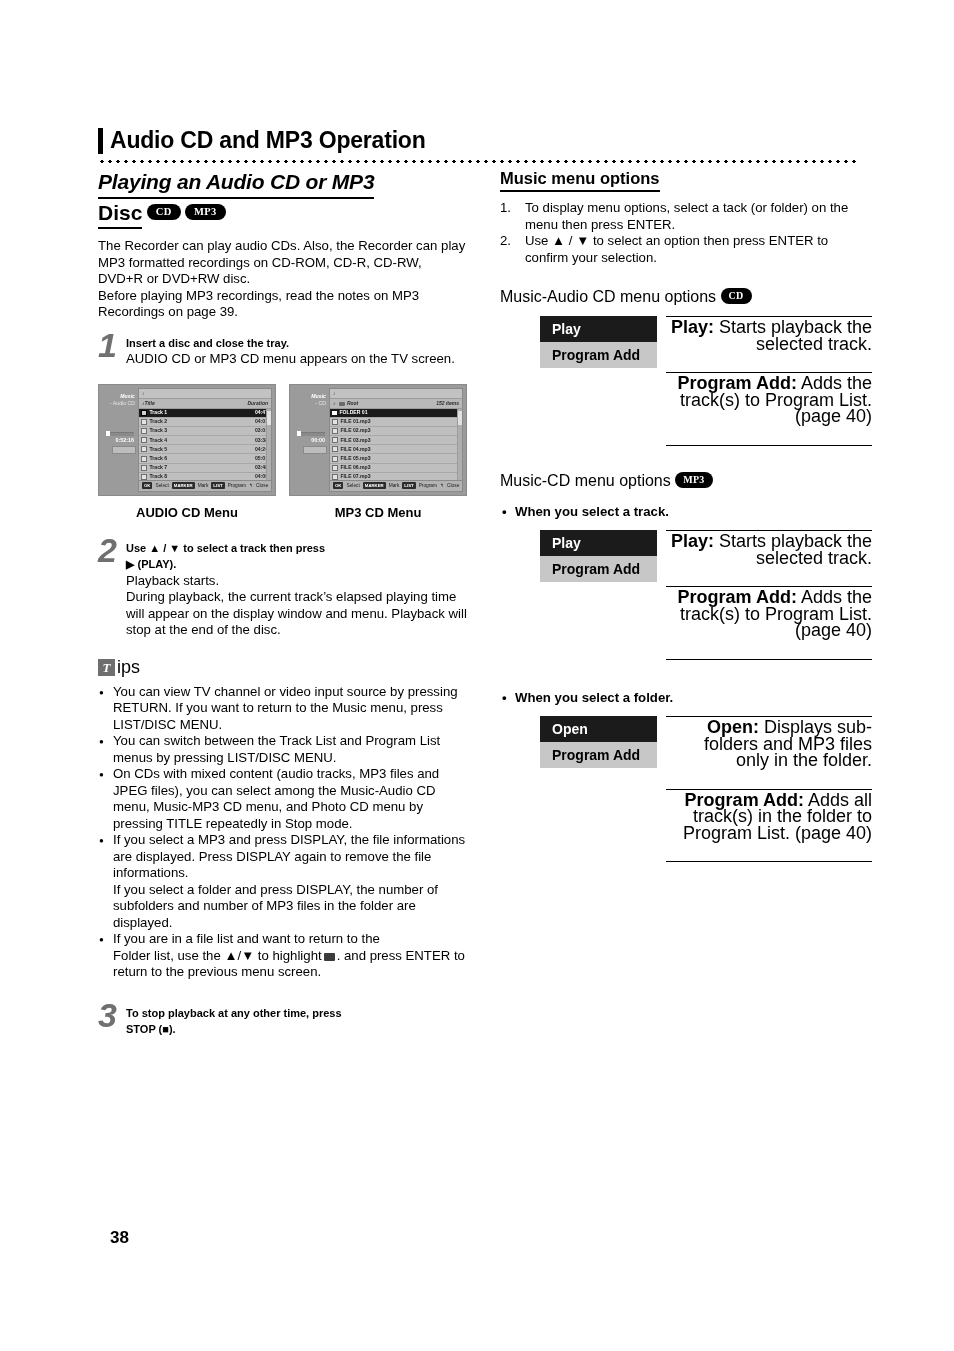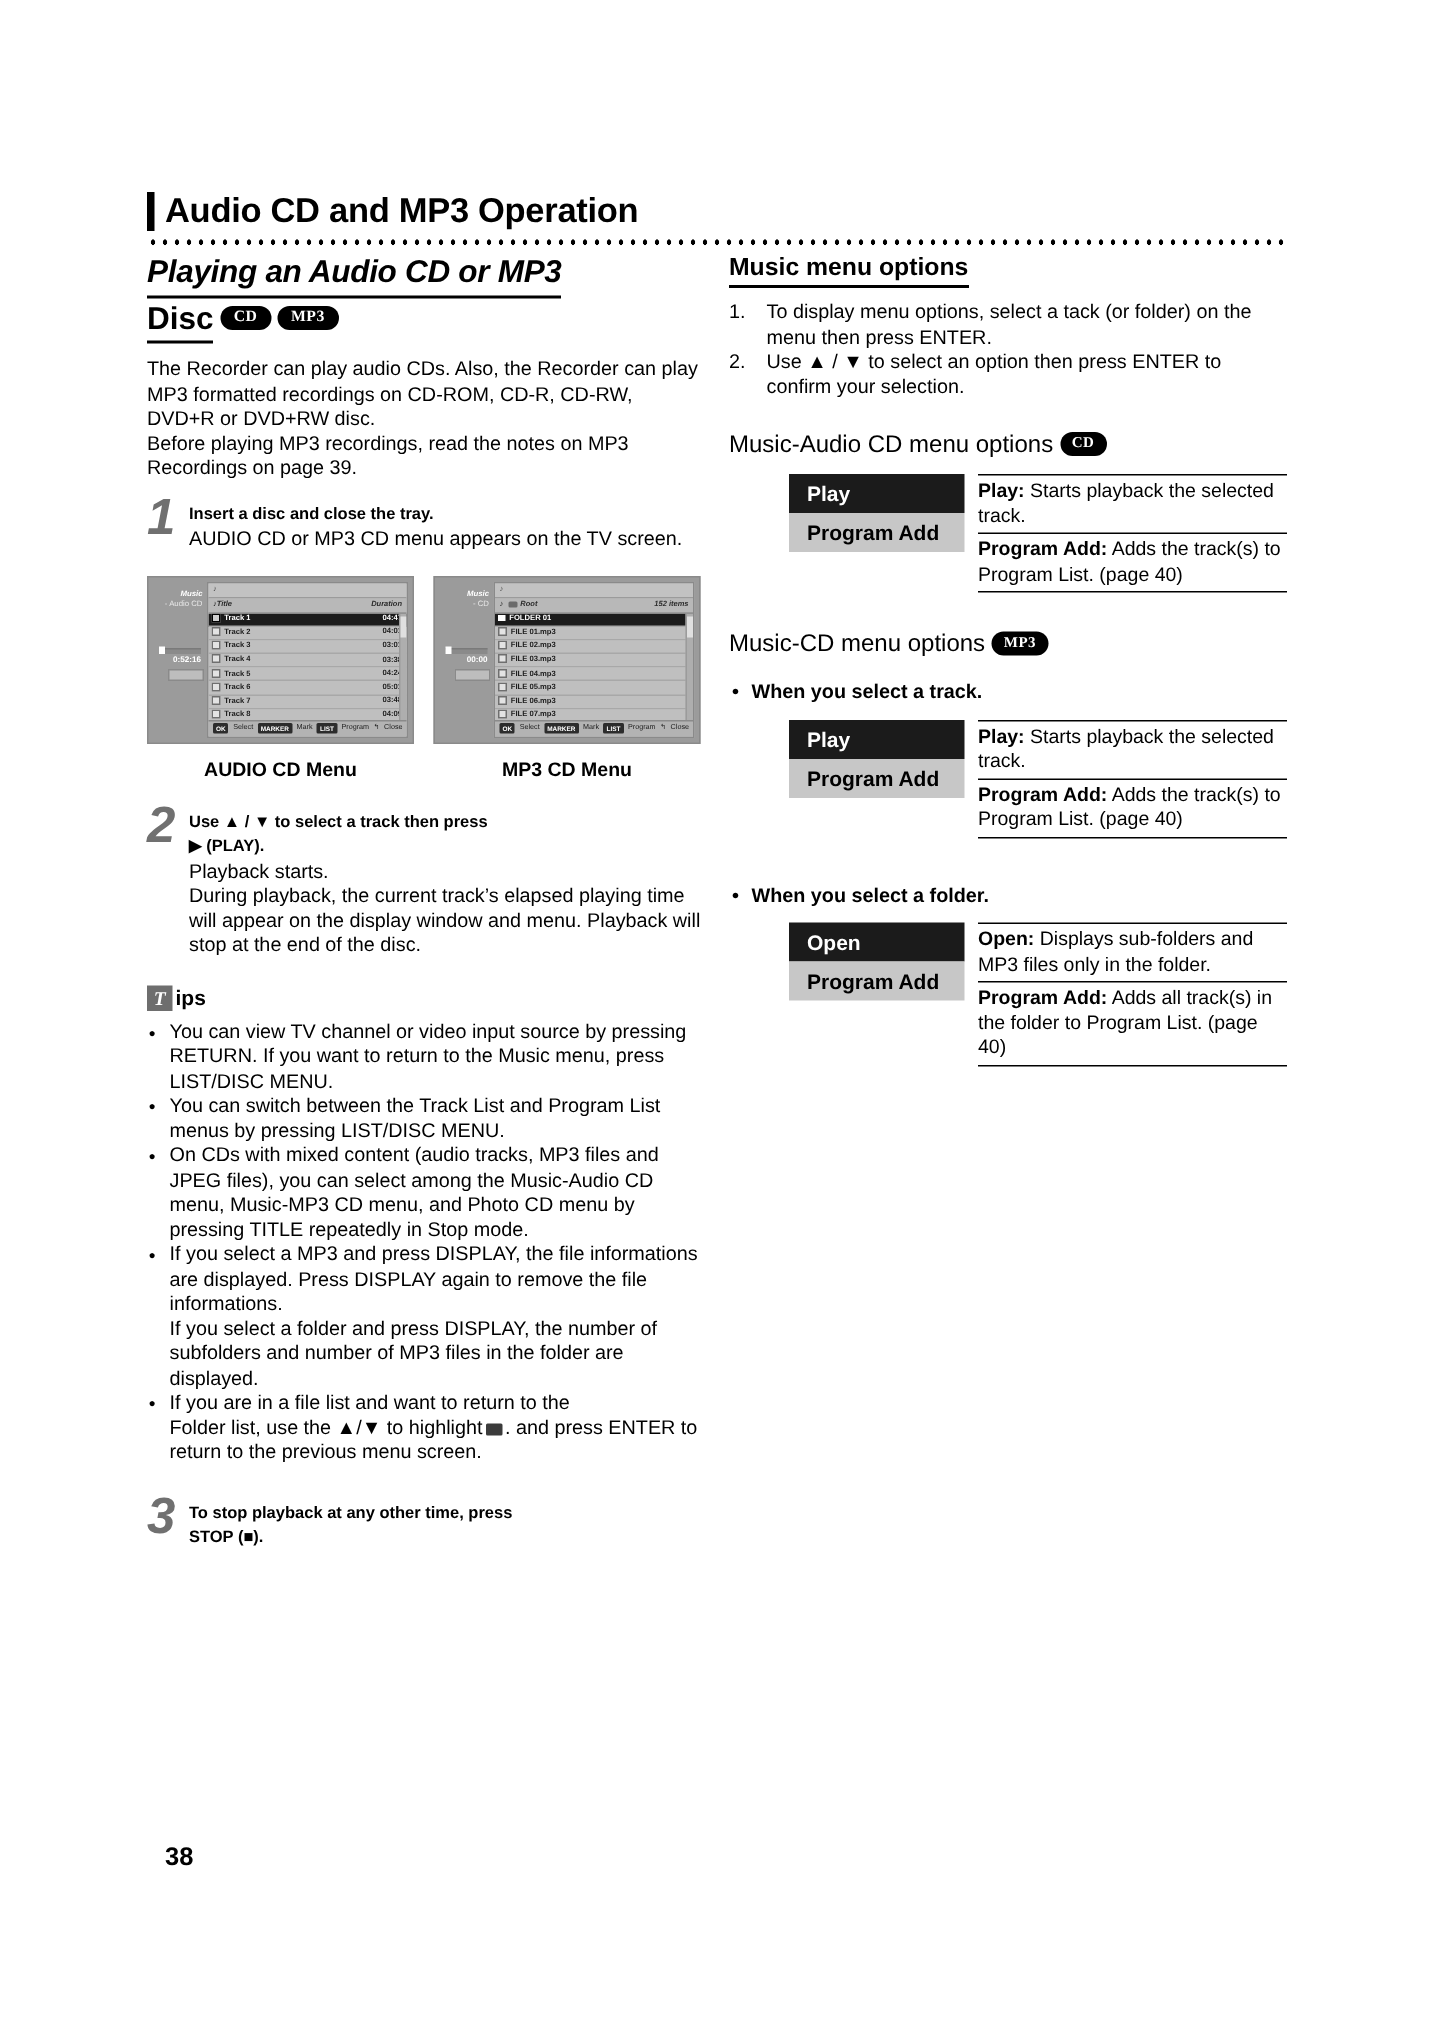"Music menu options" .col-right { left: 486px -> 500px }
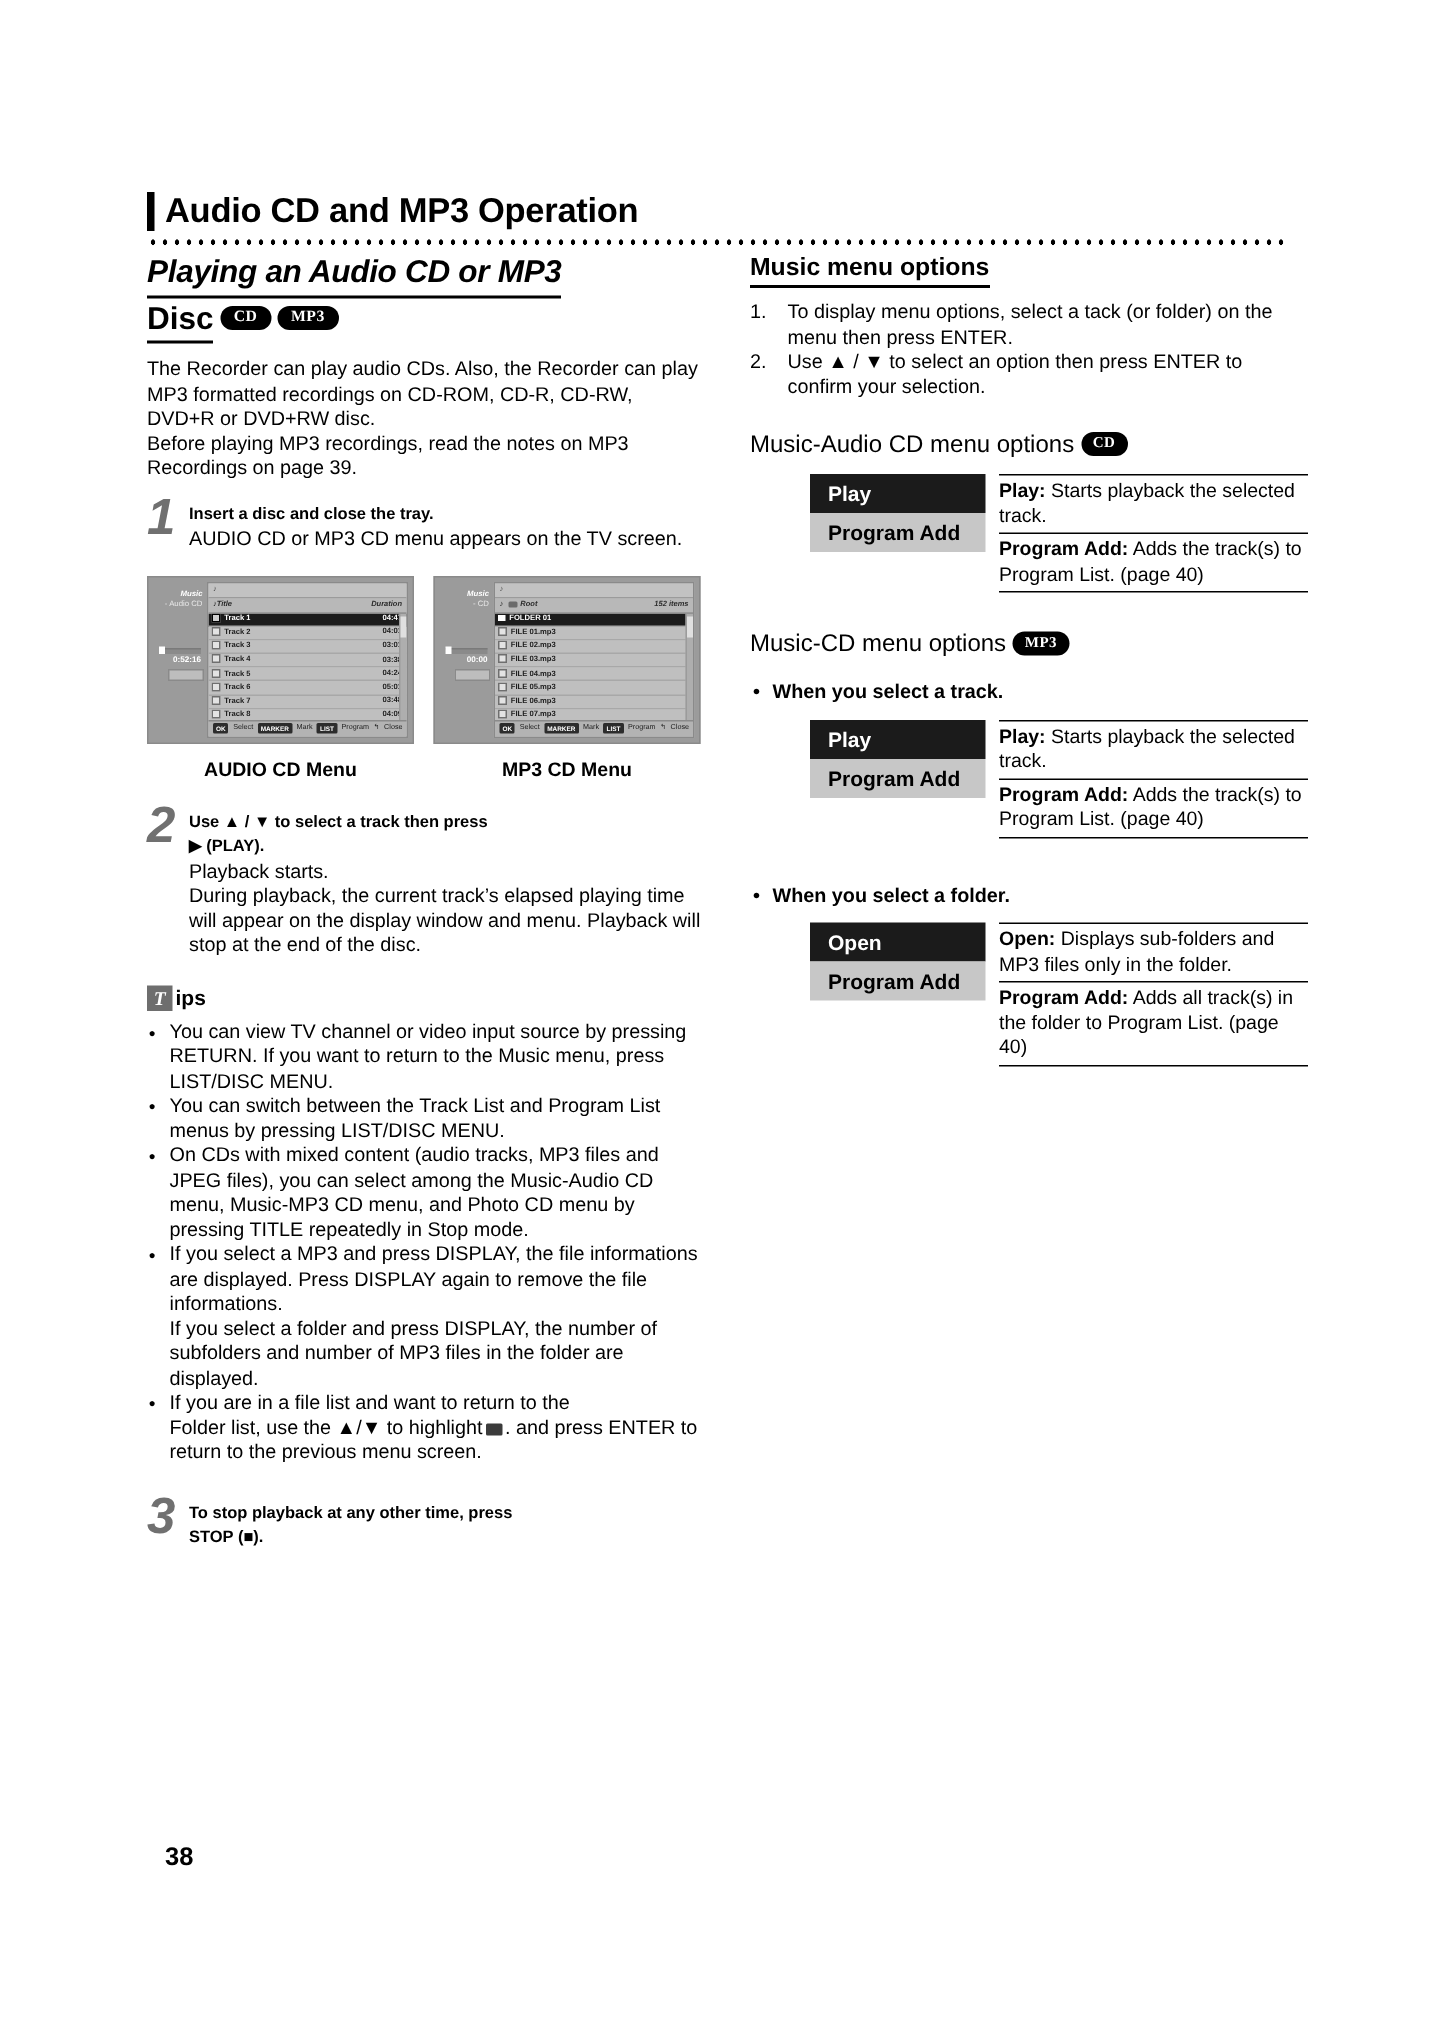"Play: Starts playback the selected" .opt-desc { font-size: 13px -> 18px; padding: 2px 0 3px 0 -> 2px 0 20px 0; text-align: none -> right }
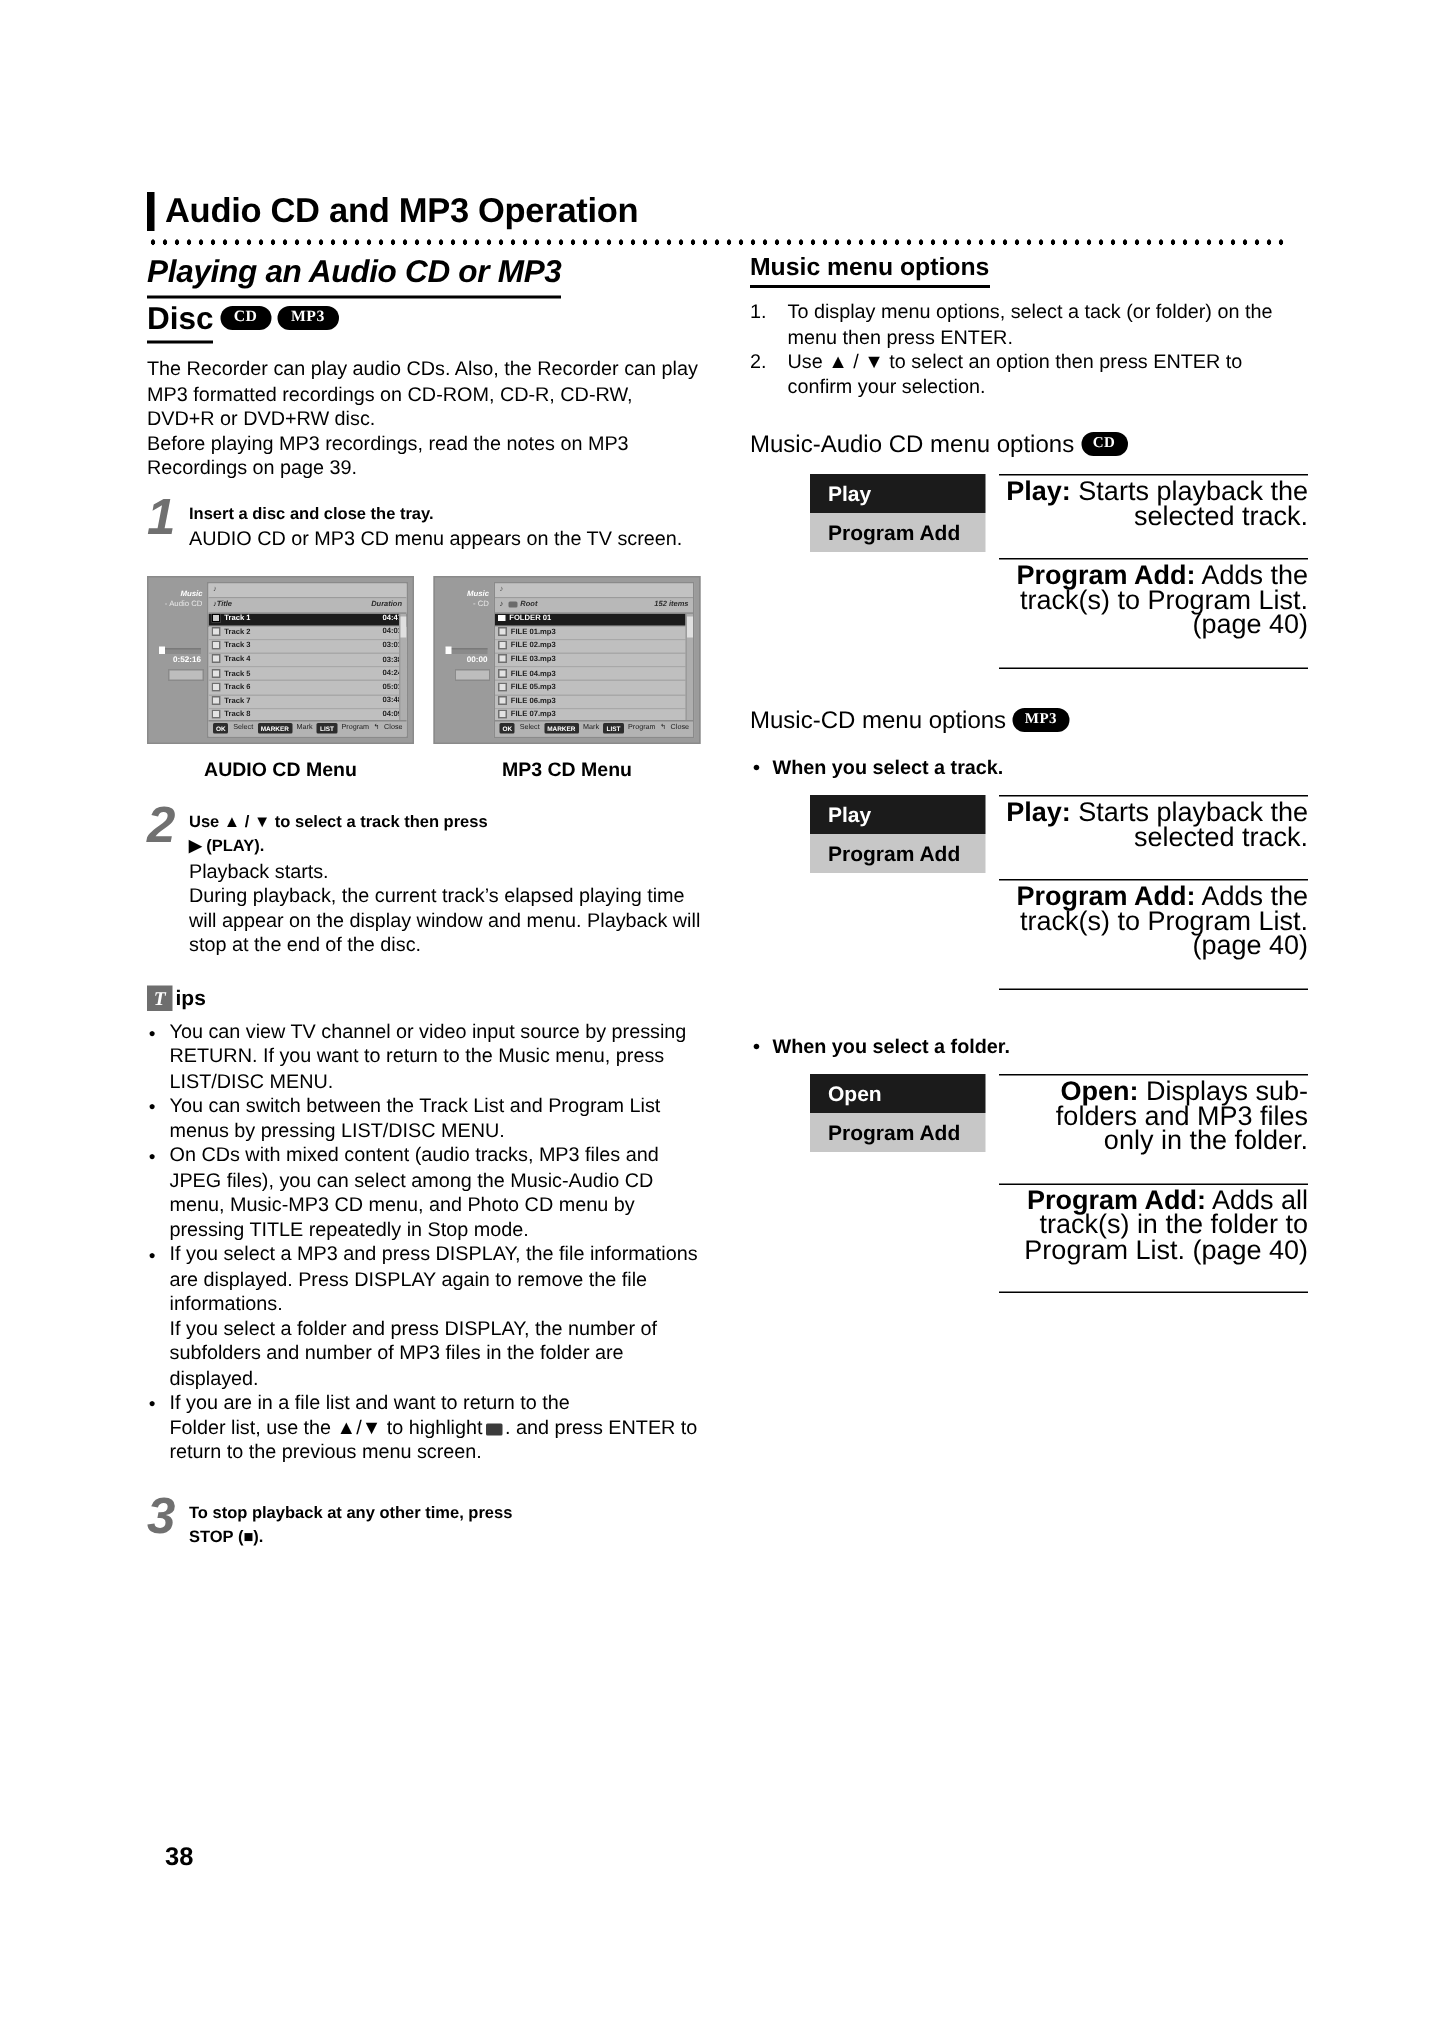"ips" .tips-label { font-size: 14px -> 18px; font-weight: bold -> normal }
